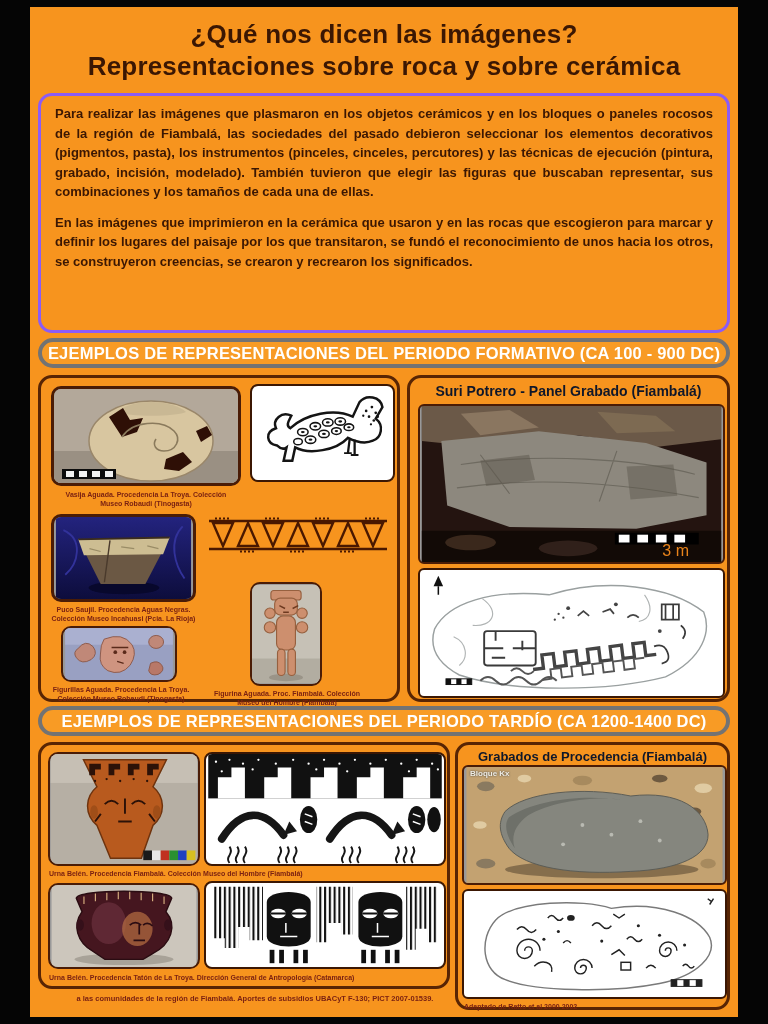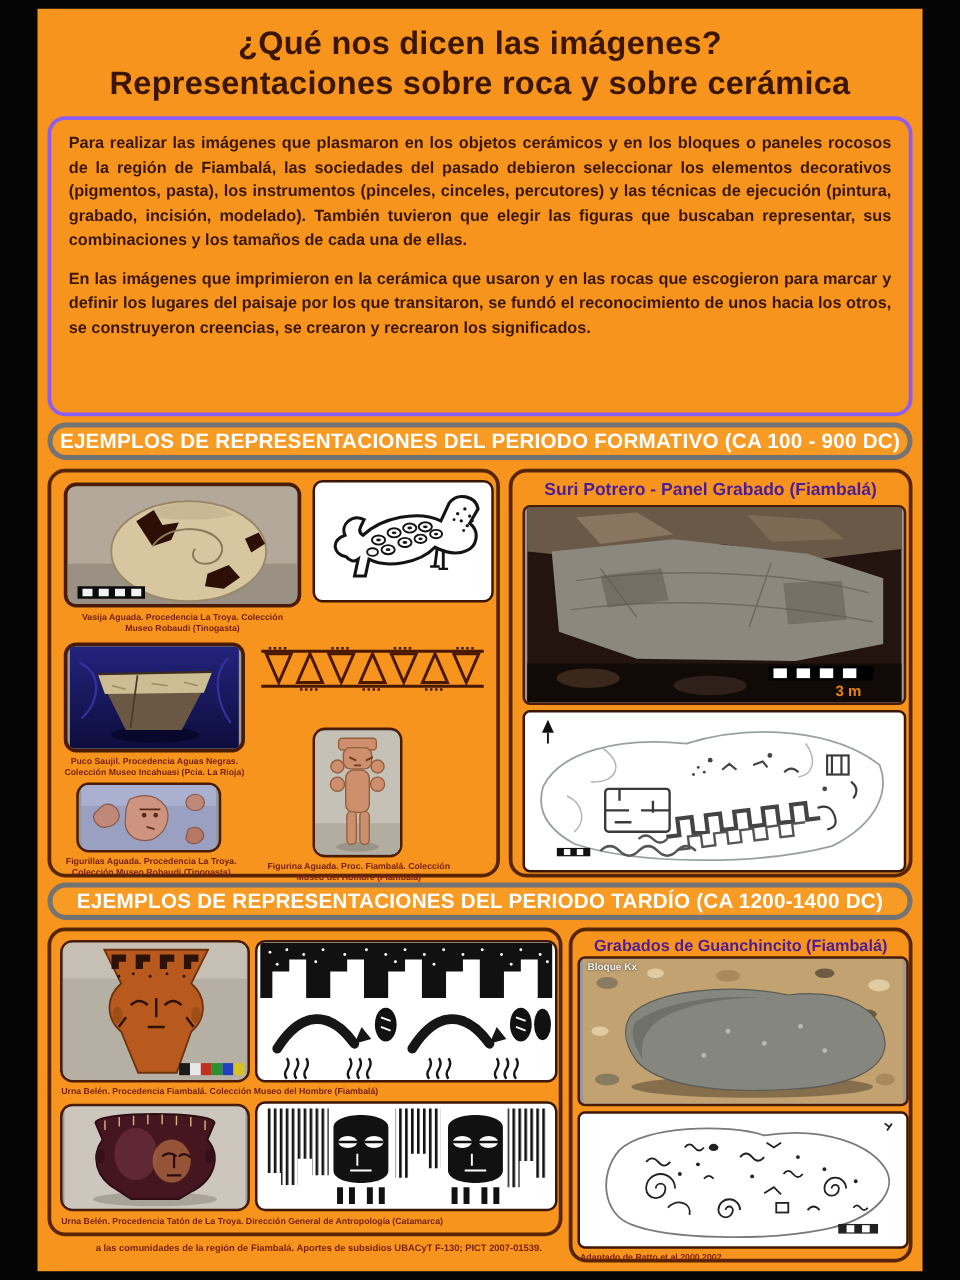"Suri Potrero - Panel Grabado" .panel-title { color: #4c1d95 -> #0f172a }
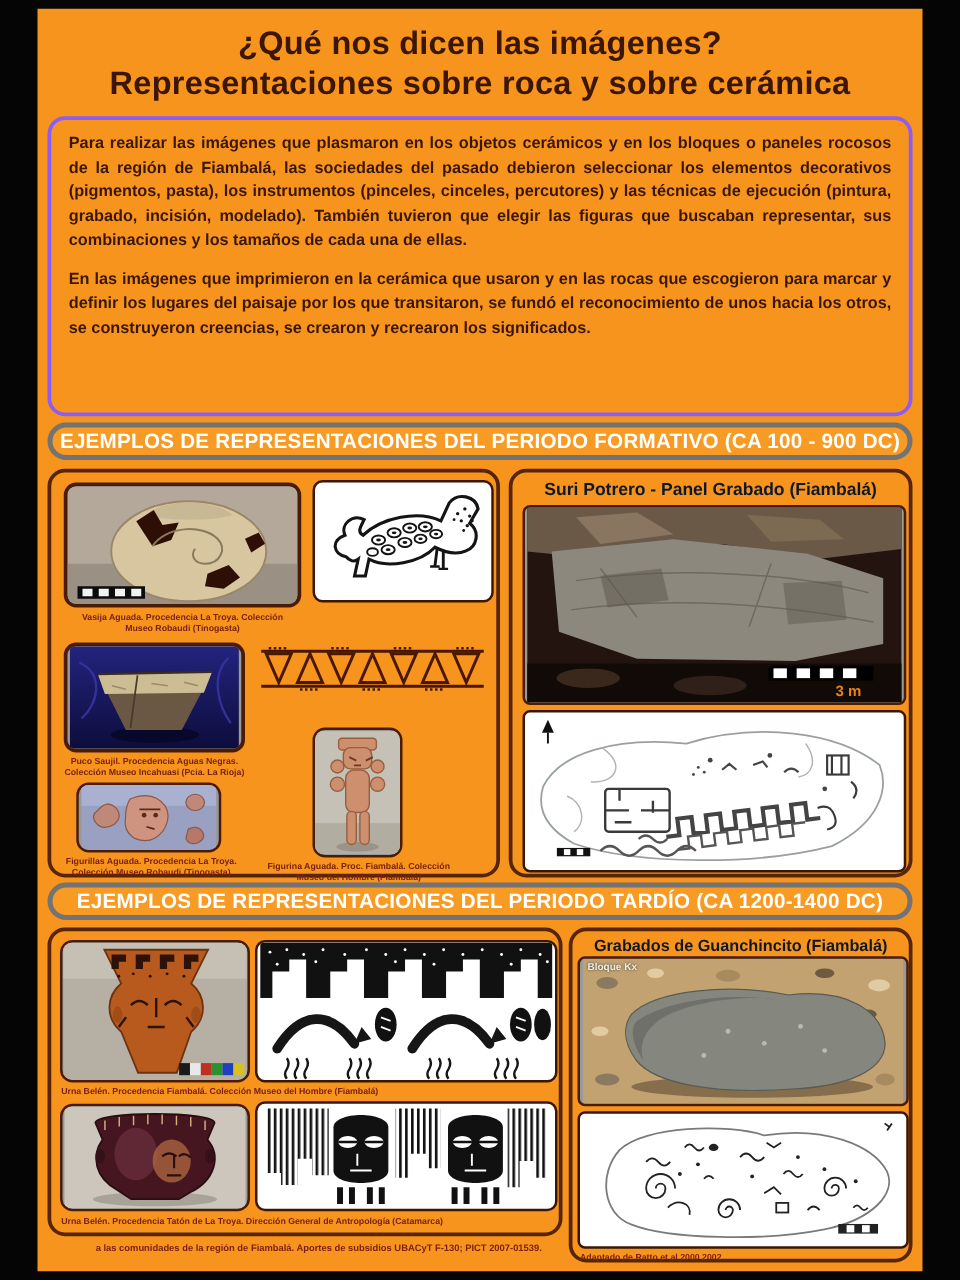"3 m" .scale-text { font-size: 12px -> 16px; font-weight: bold -> normal }
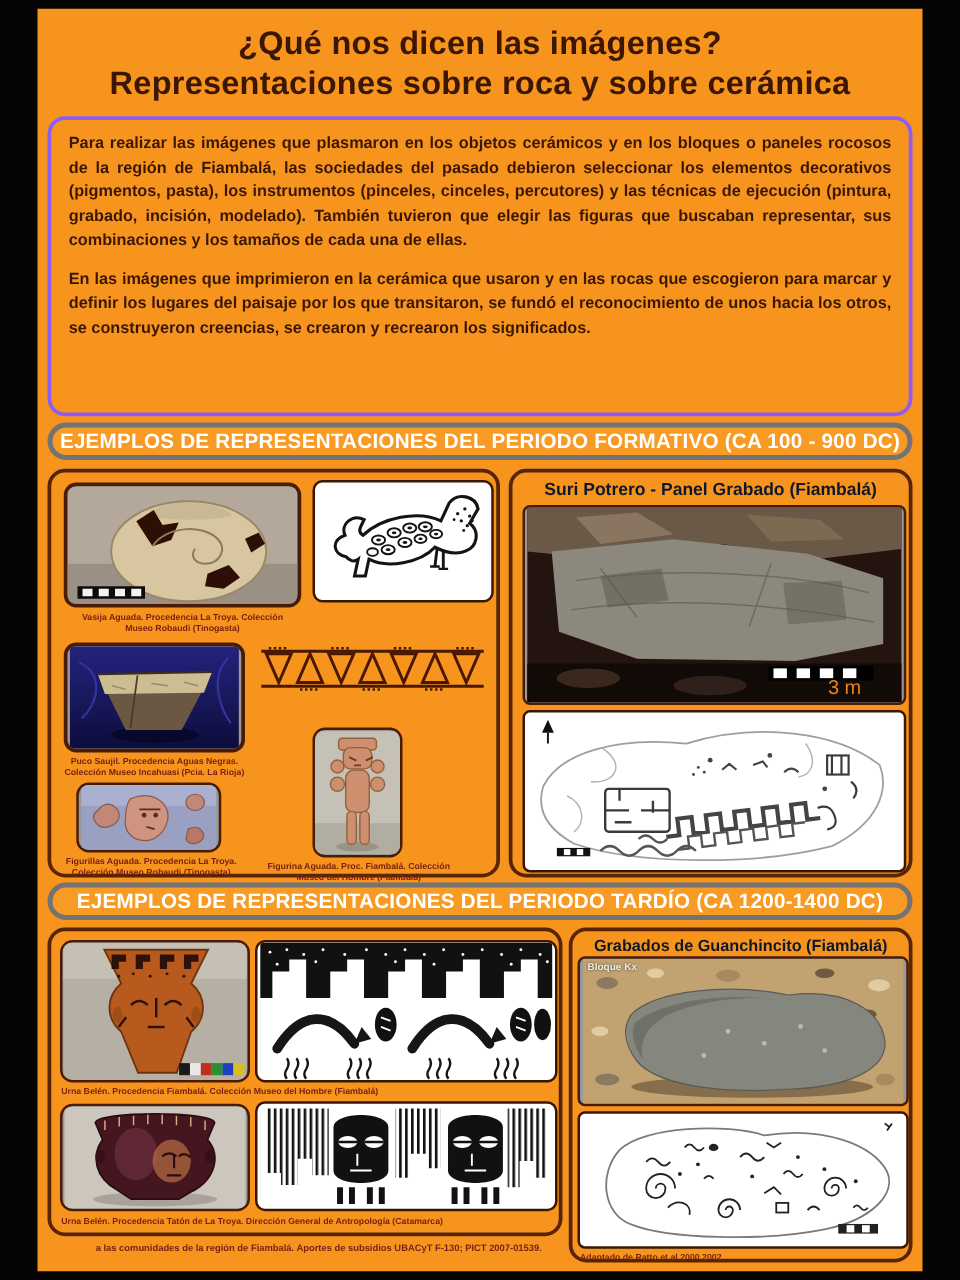"Grabados de Guanchincito (Fiambalá)" div.panel-title { text: Guanchincito -> Procedencia }
